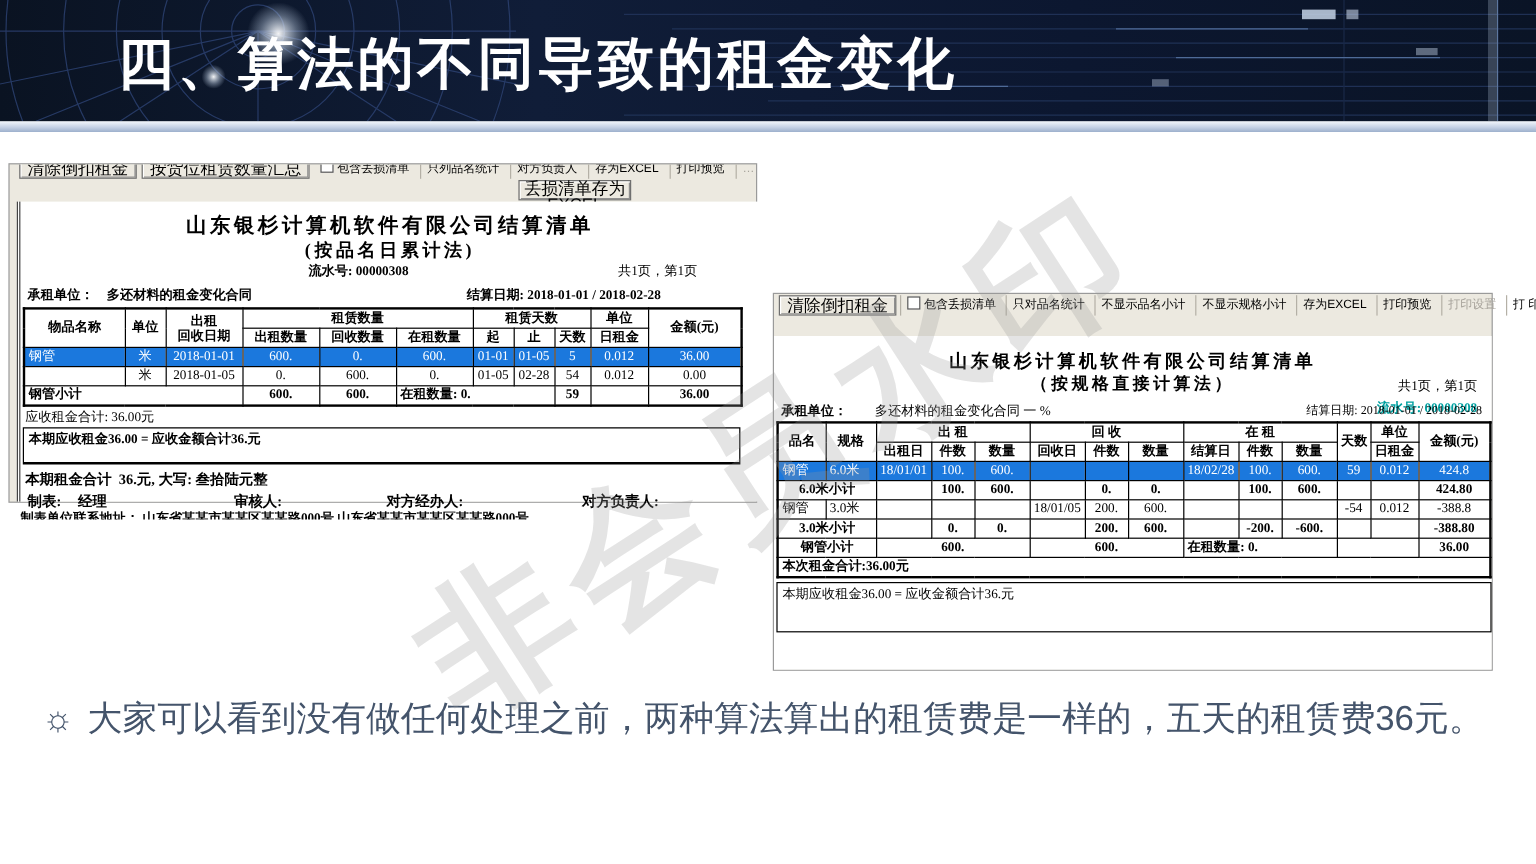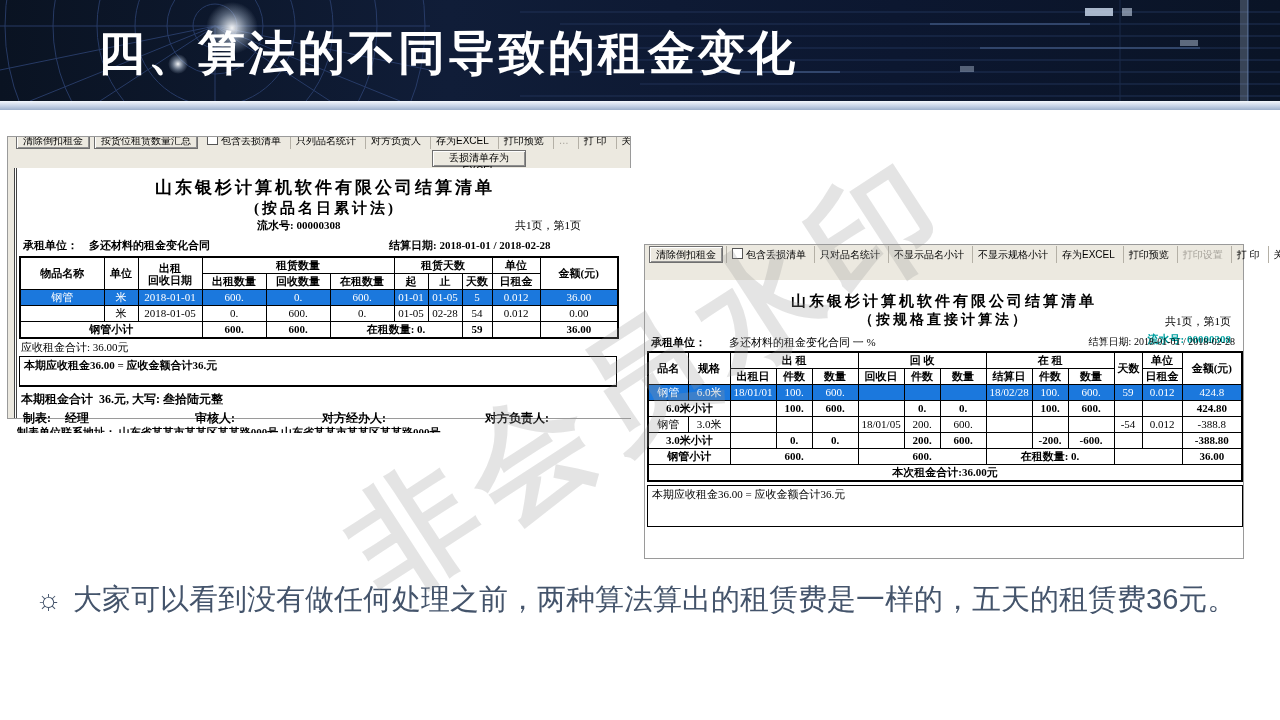"清除倒扣租金" .btn3d { font-size: 10px -> 14px }
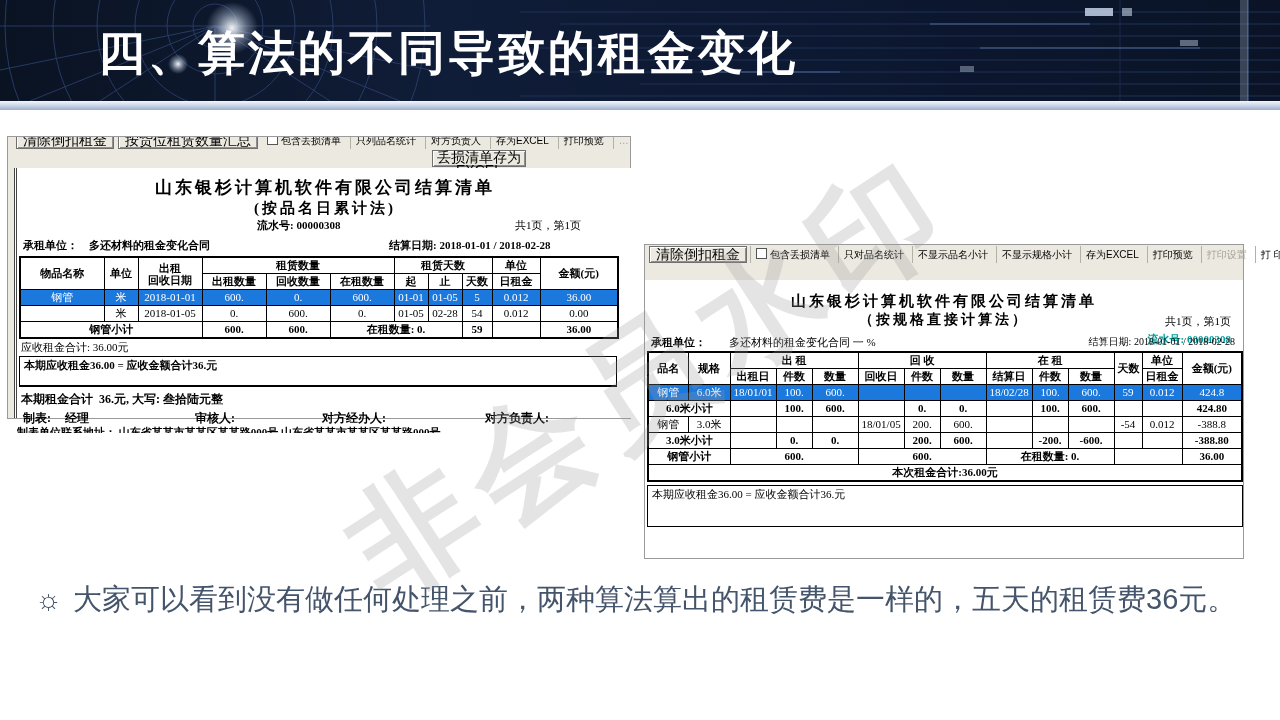"钢管" td.l { text-align: center -> left }
